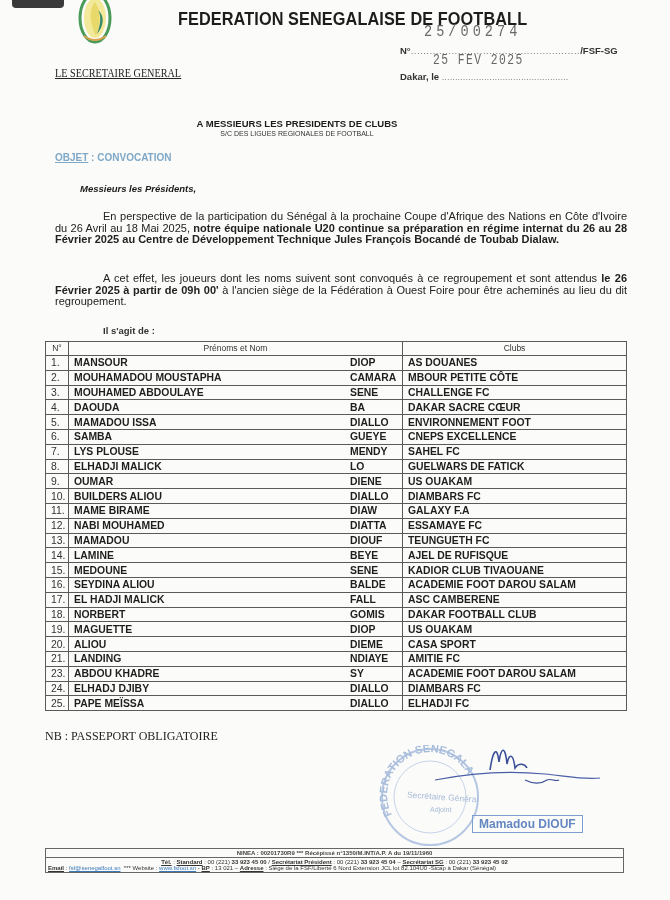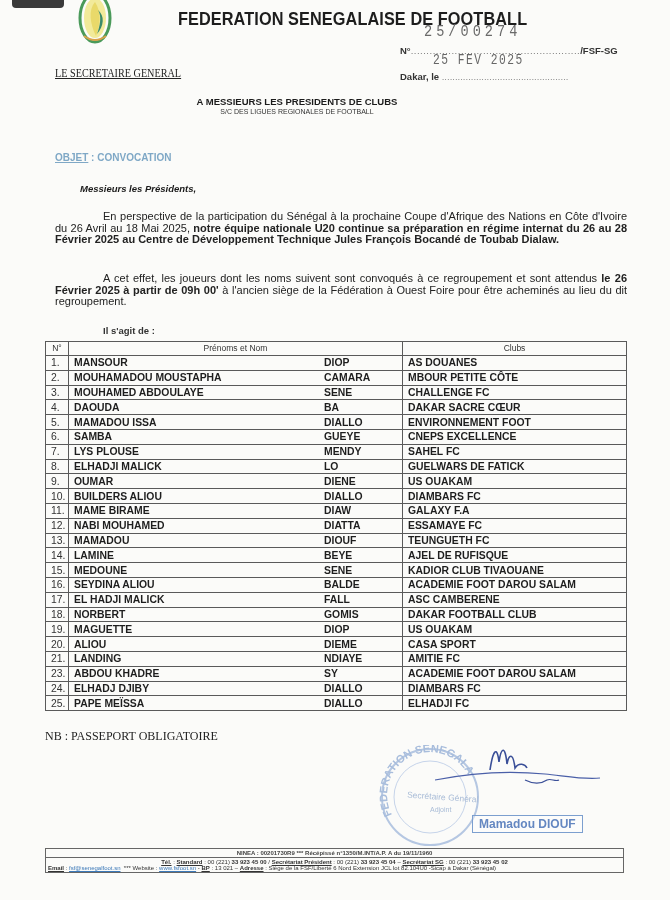"A MESSIEURS LES PRESIDENTS DE" .recipient { top: 96px -> 118px }
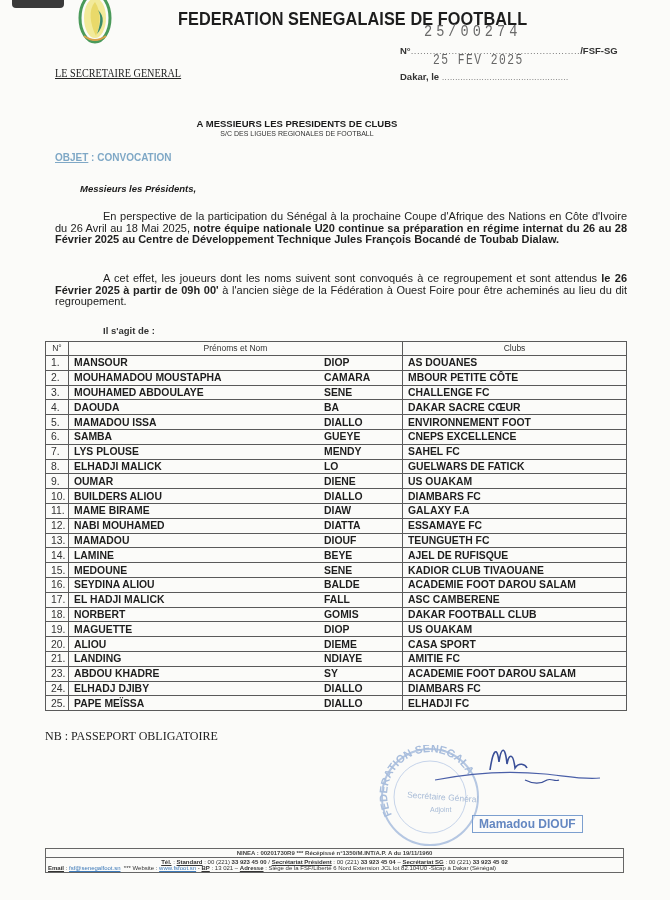"MANSOUR" .given { width: 250px -> 276px }
